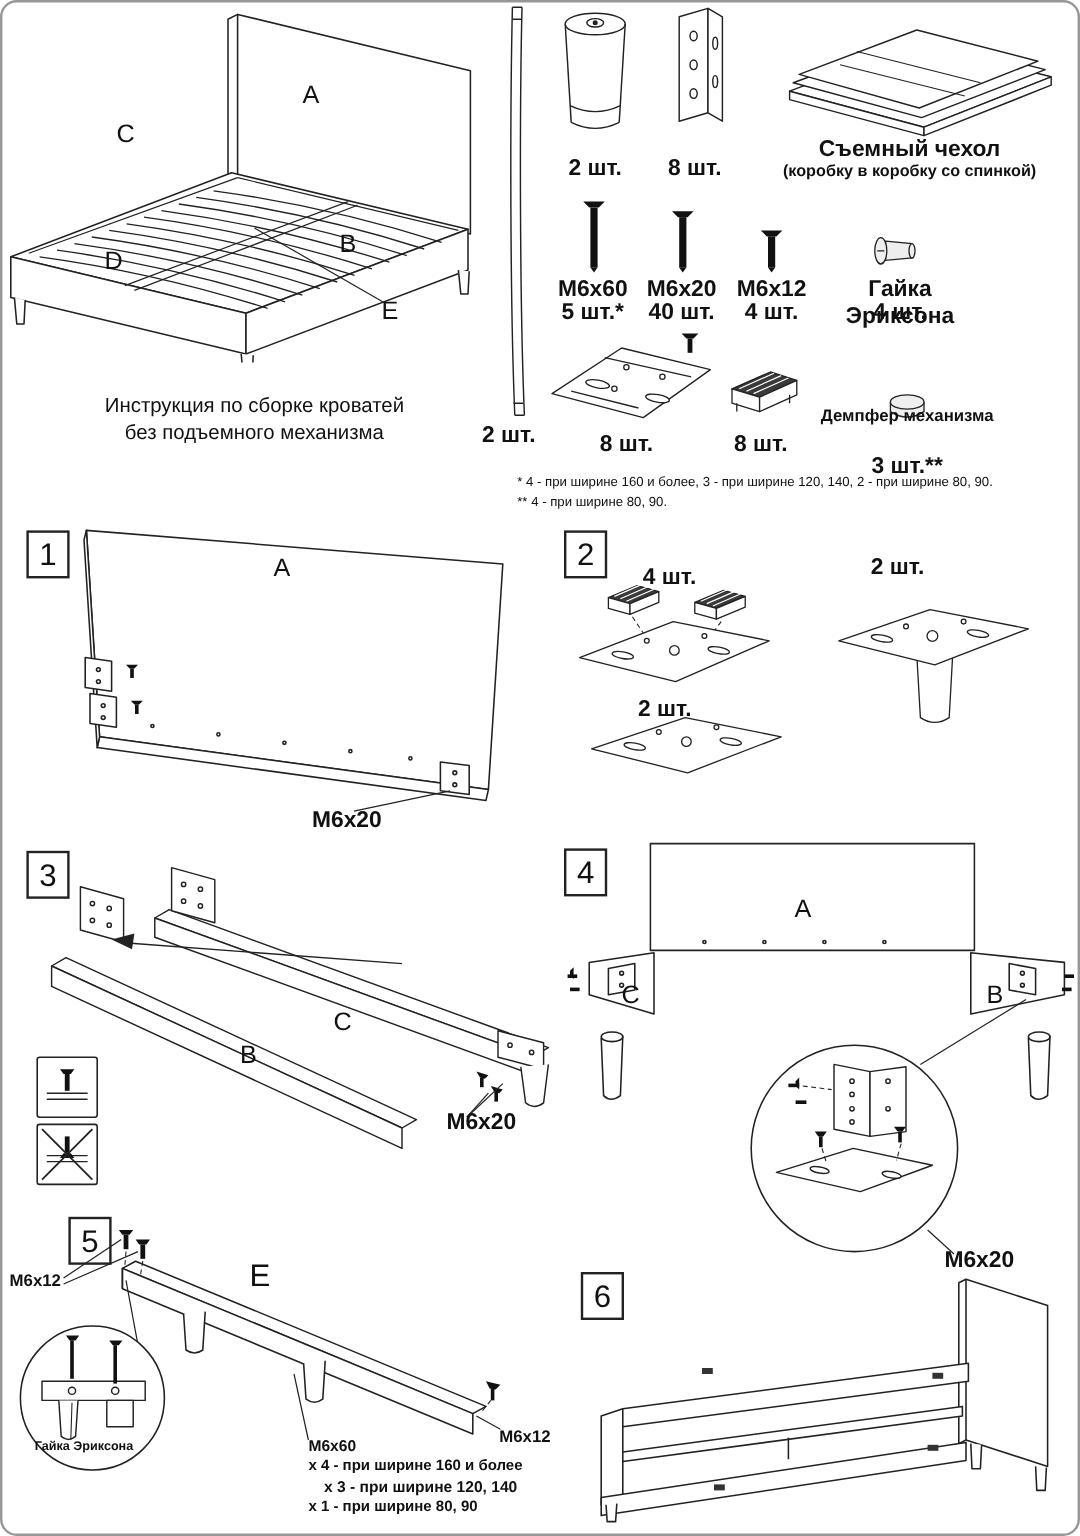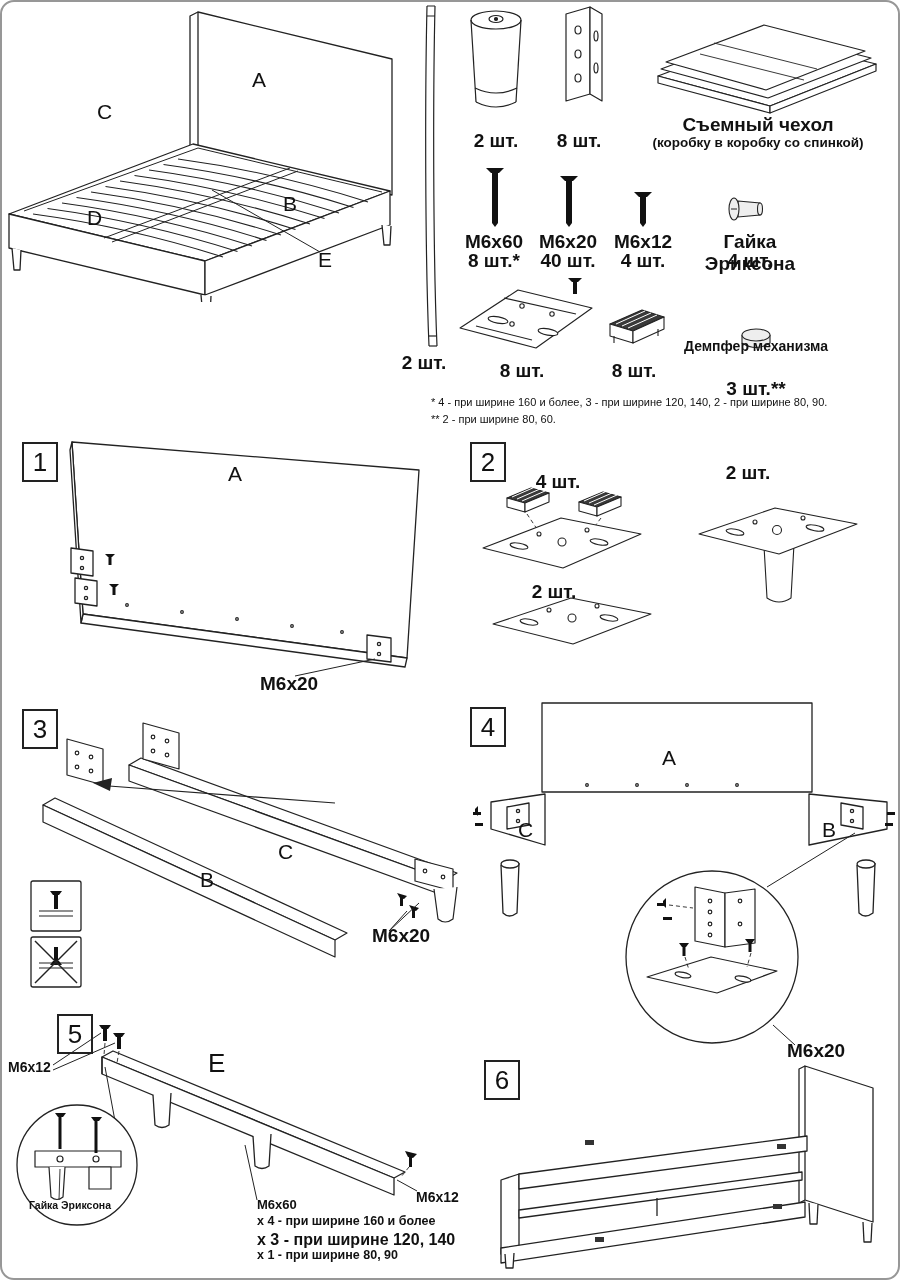"8 шт.*" div.lbl { text: 8 -> 5 }
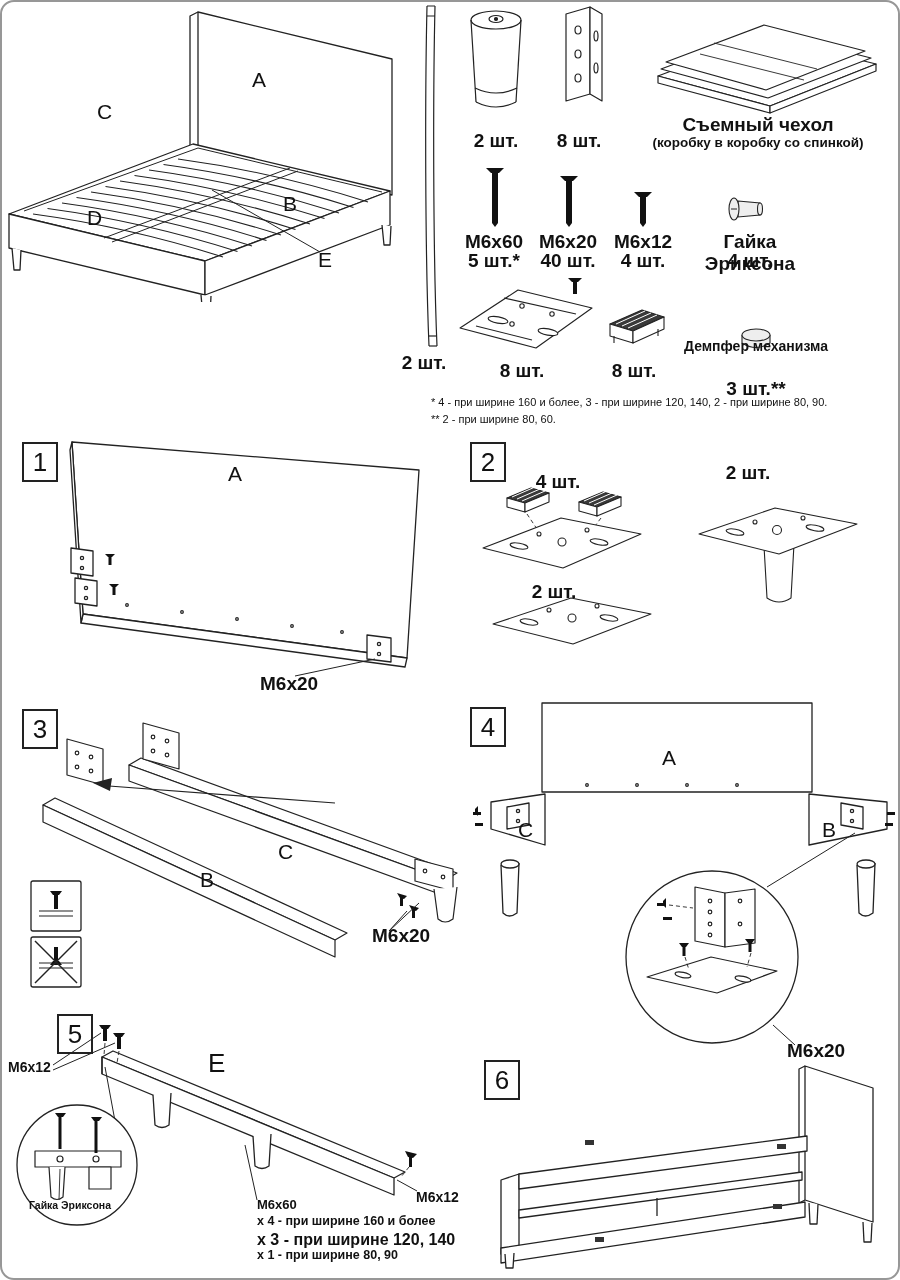"Инструкция по сборке кроватей" div.lbl { html: none -> <div>Инструкция по сборке кроватей</div> }
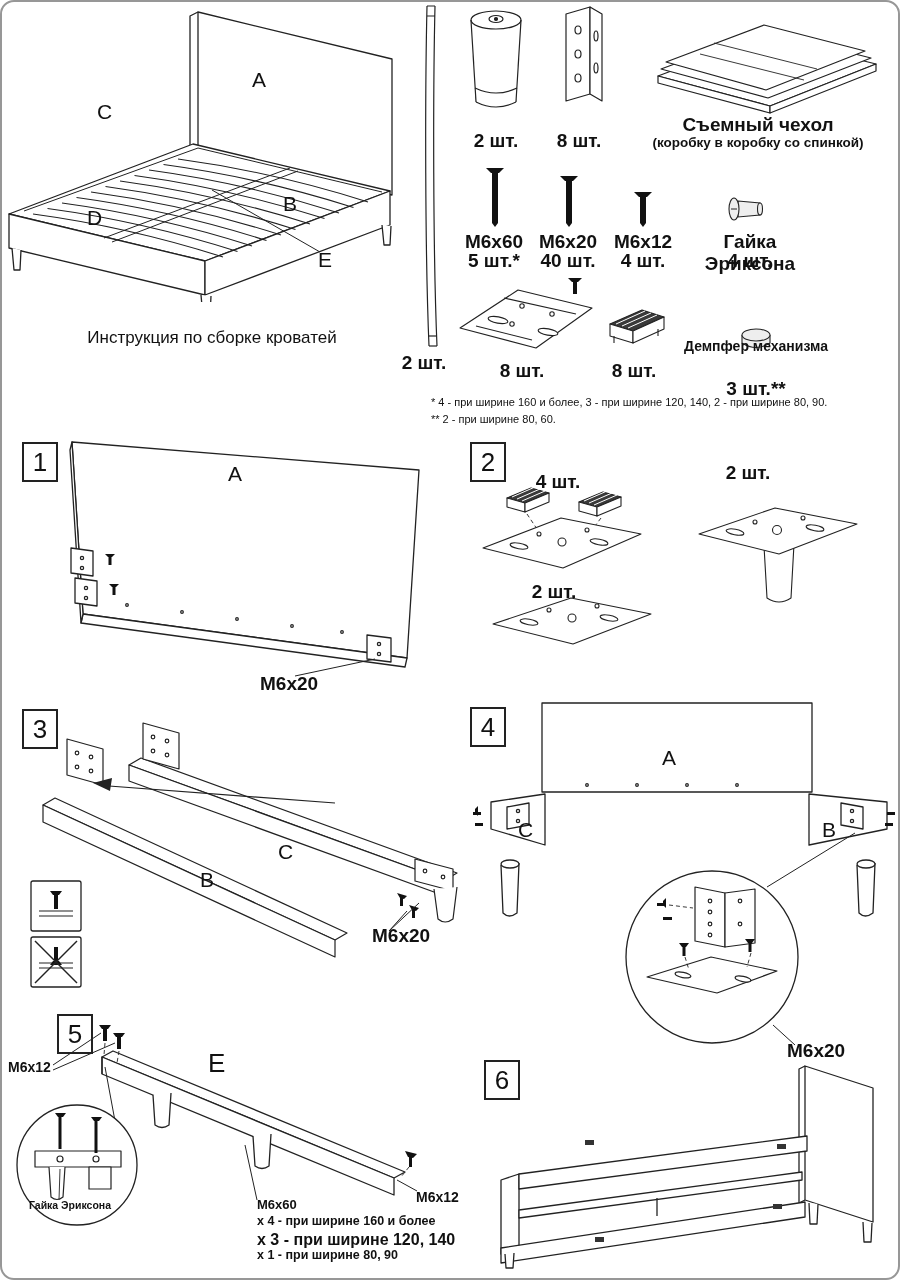"без подъемного механизма" div.lbl { html: none -> <div>без подъемного механизма</div> }
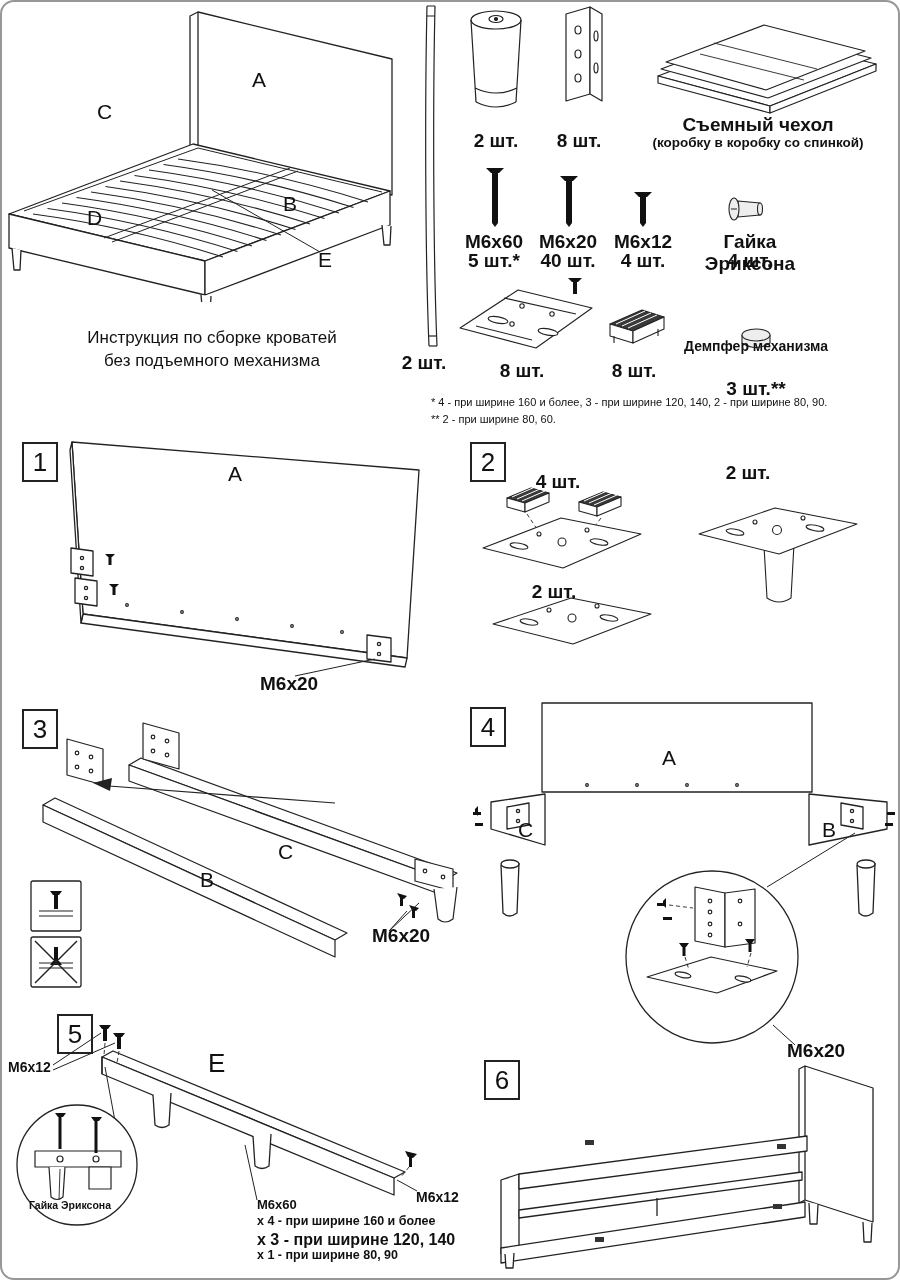"** 2 - при ширине" div.lbl { text: 2 - при ширине 80, 60 -> 4 - при ширине 80, 90 }
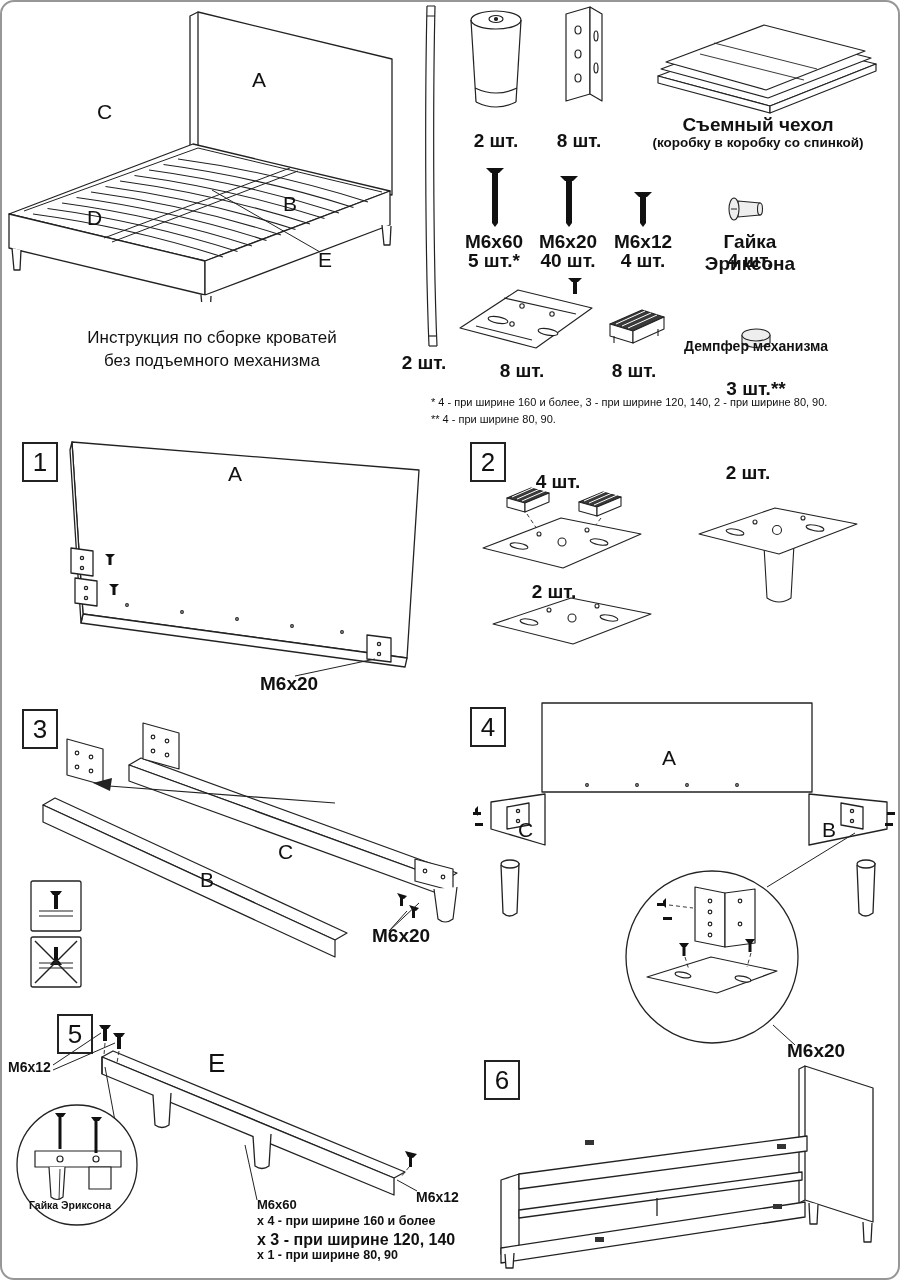"x 3 - при ширине" div.lbl { font-size: 16px -> 13px; left: 255px -> 268px }
